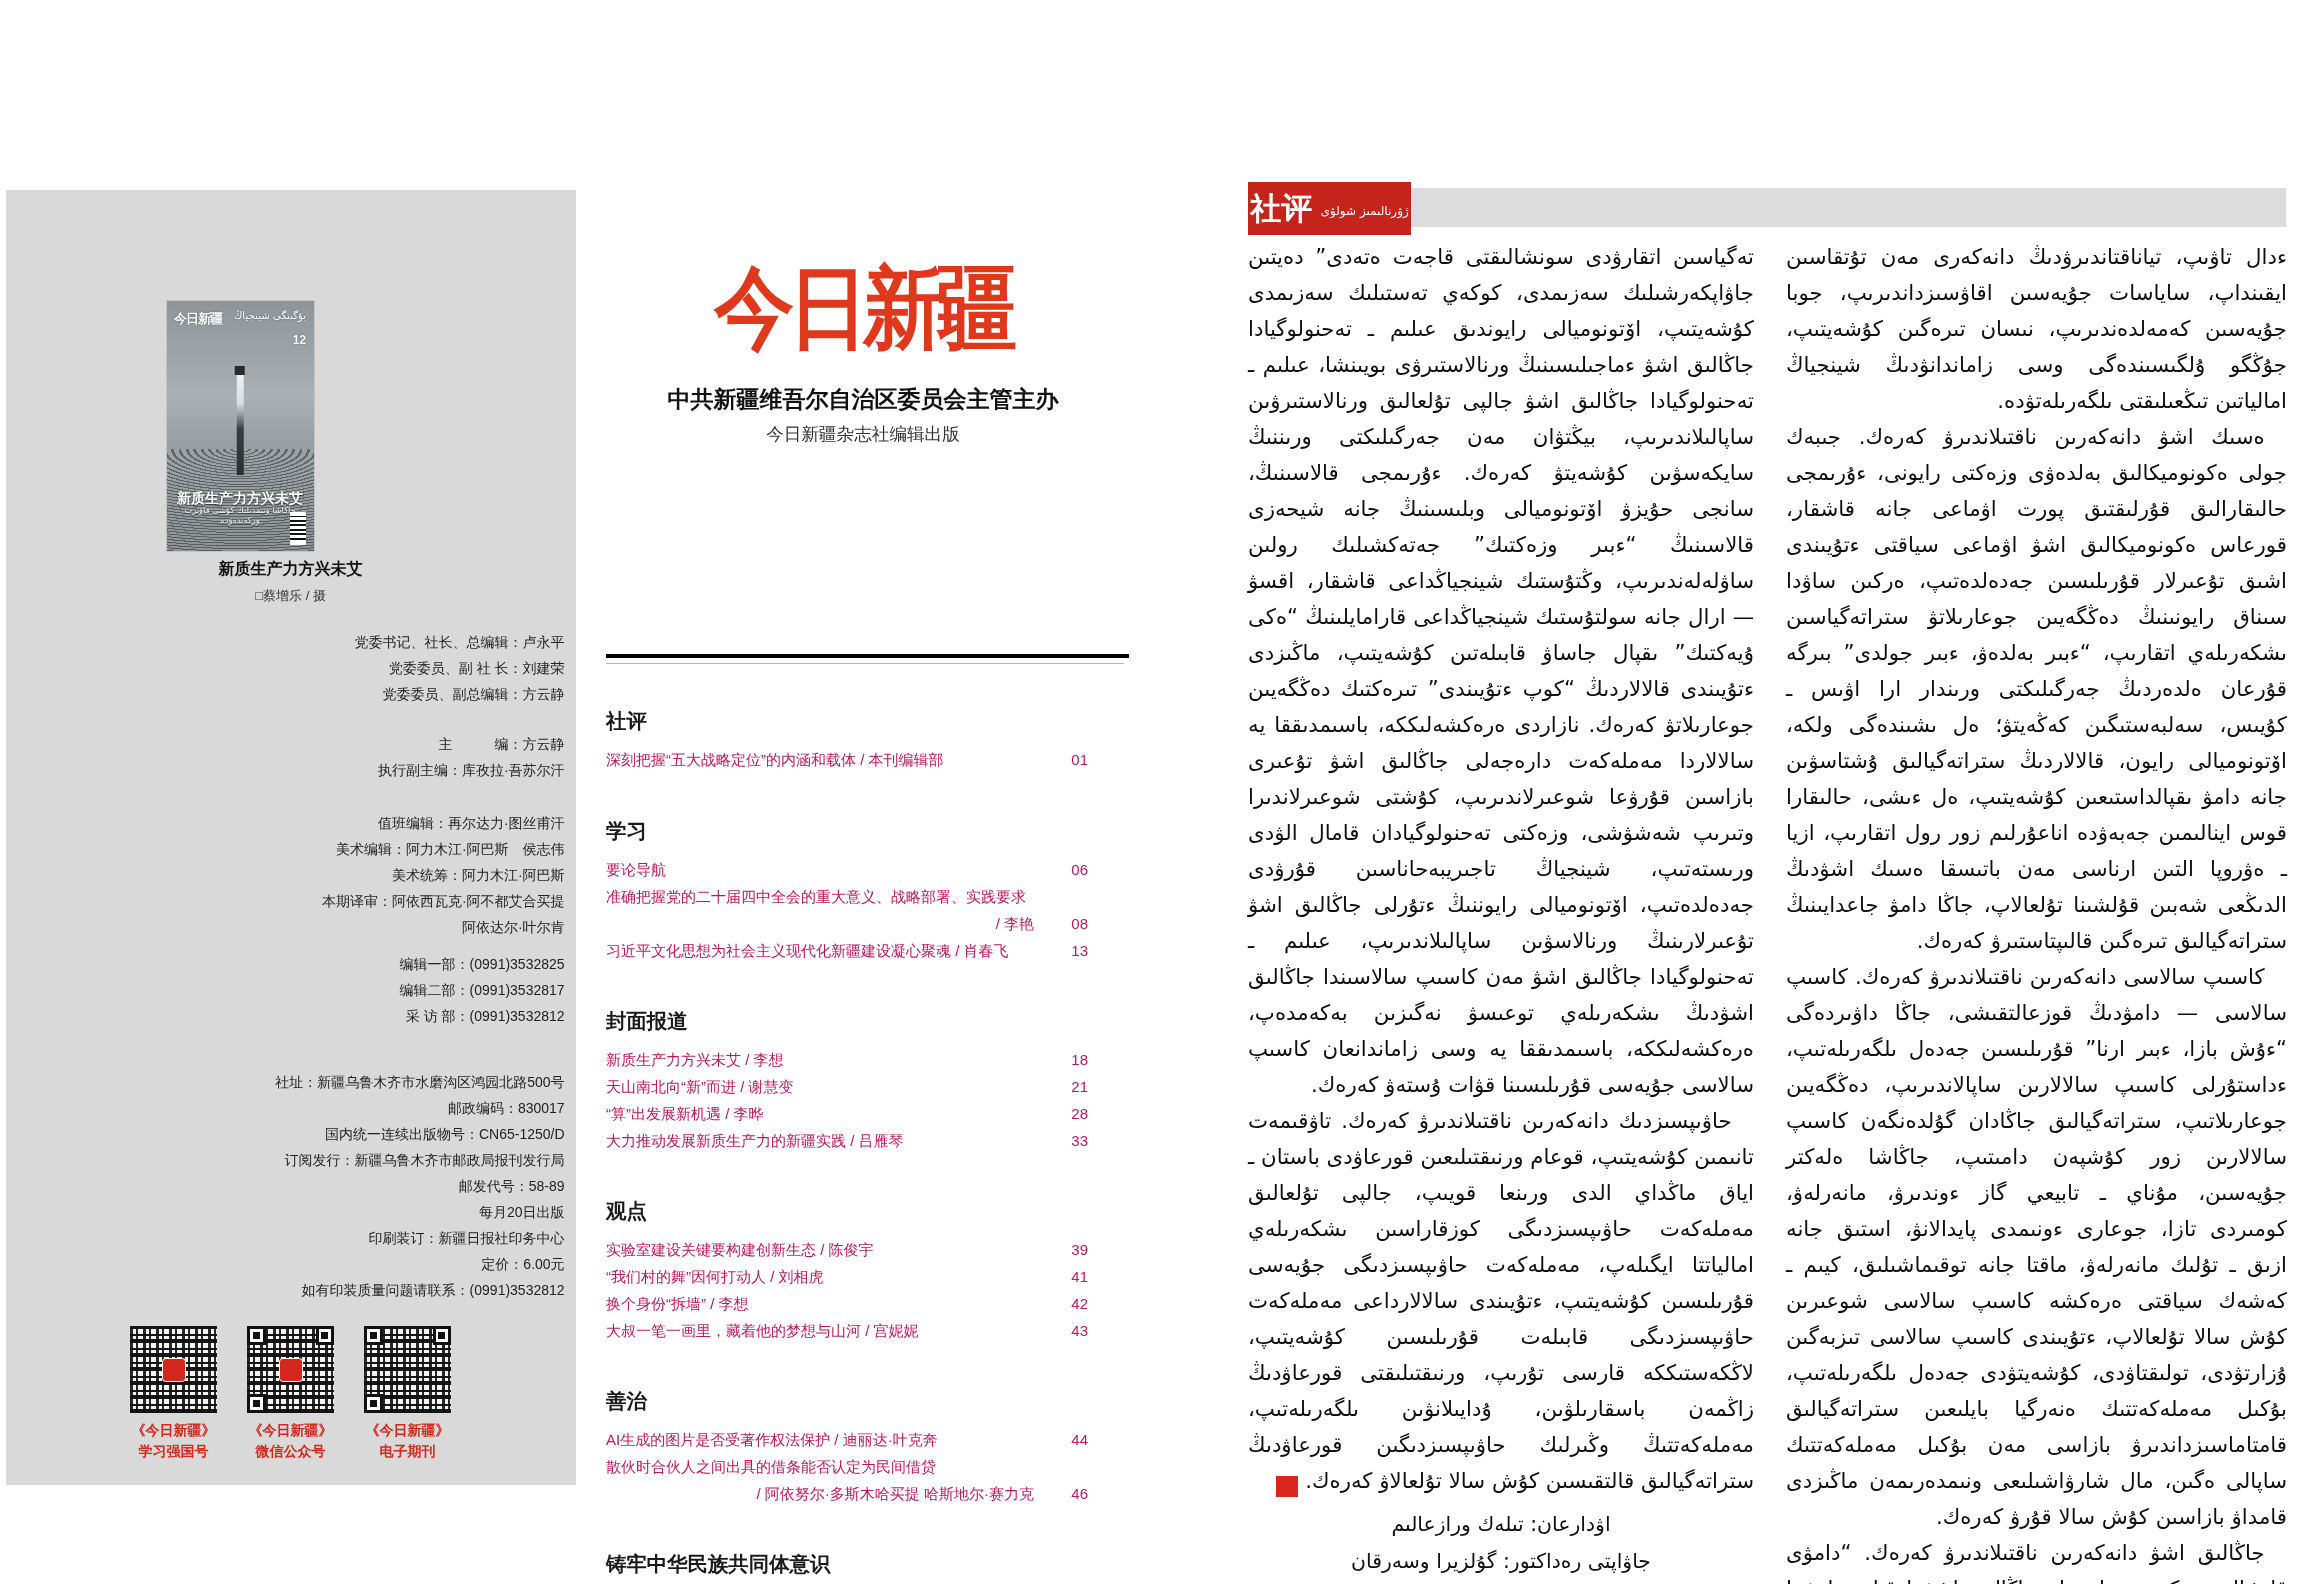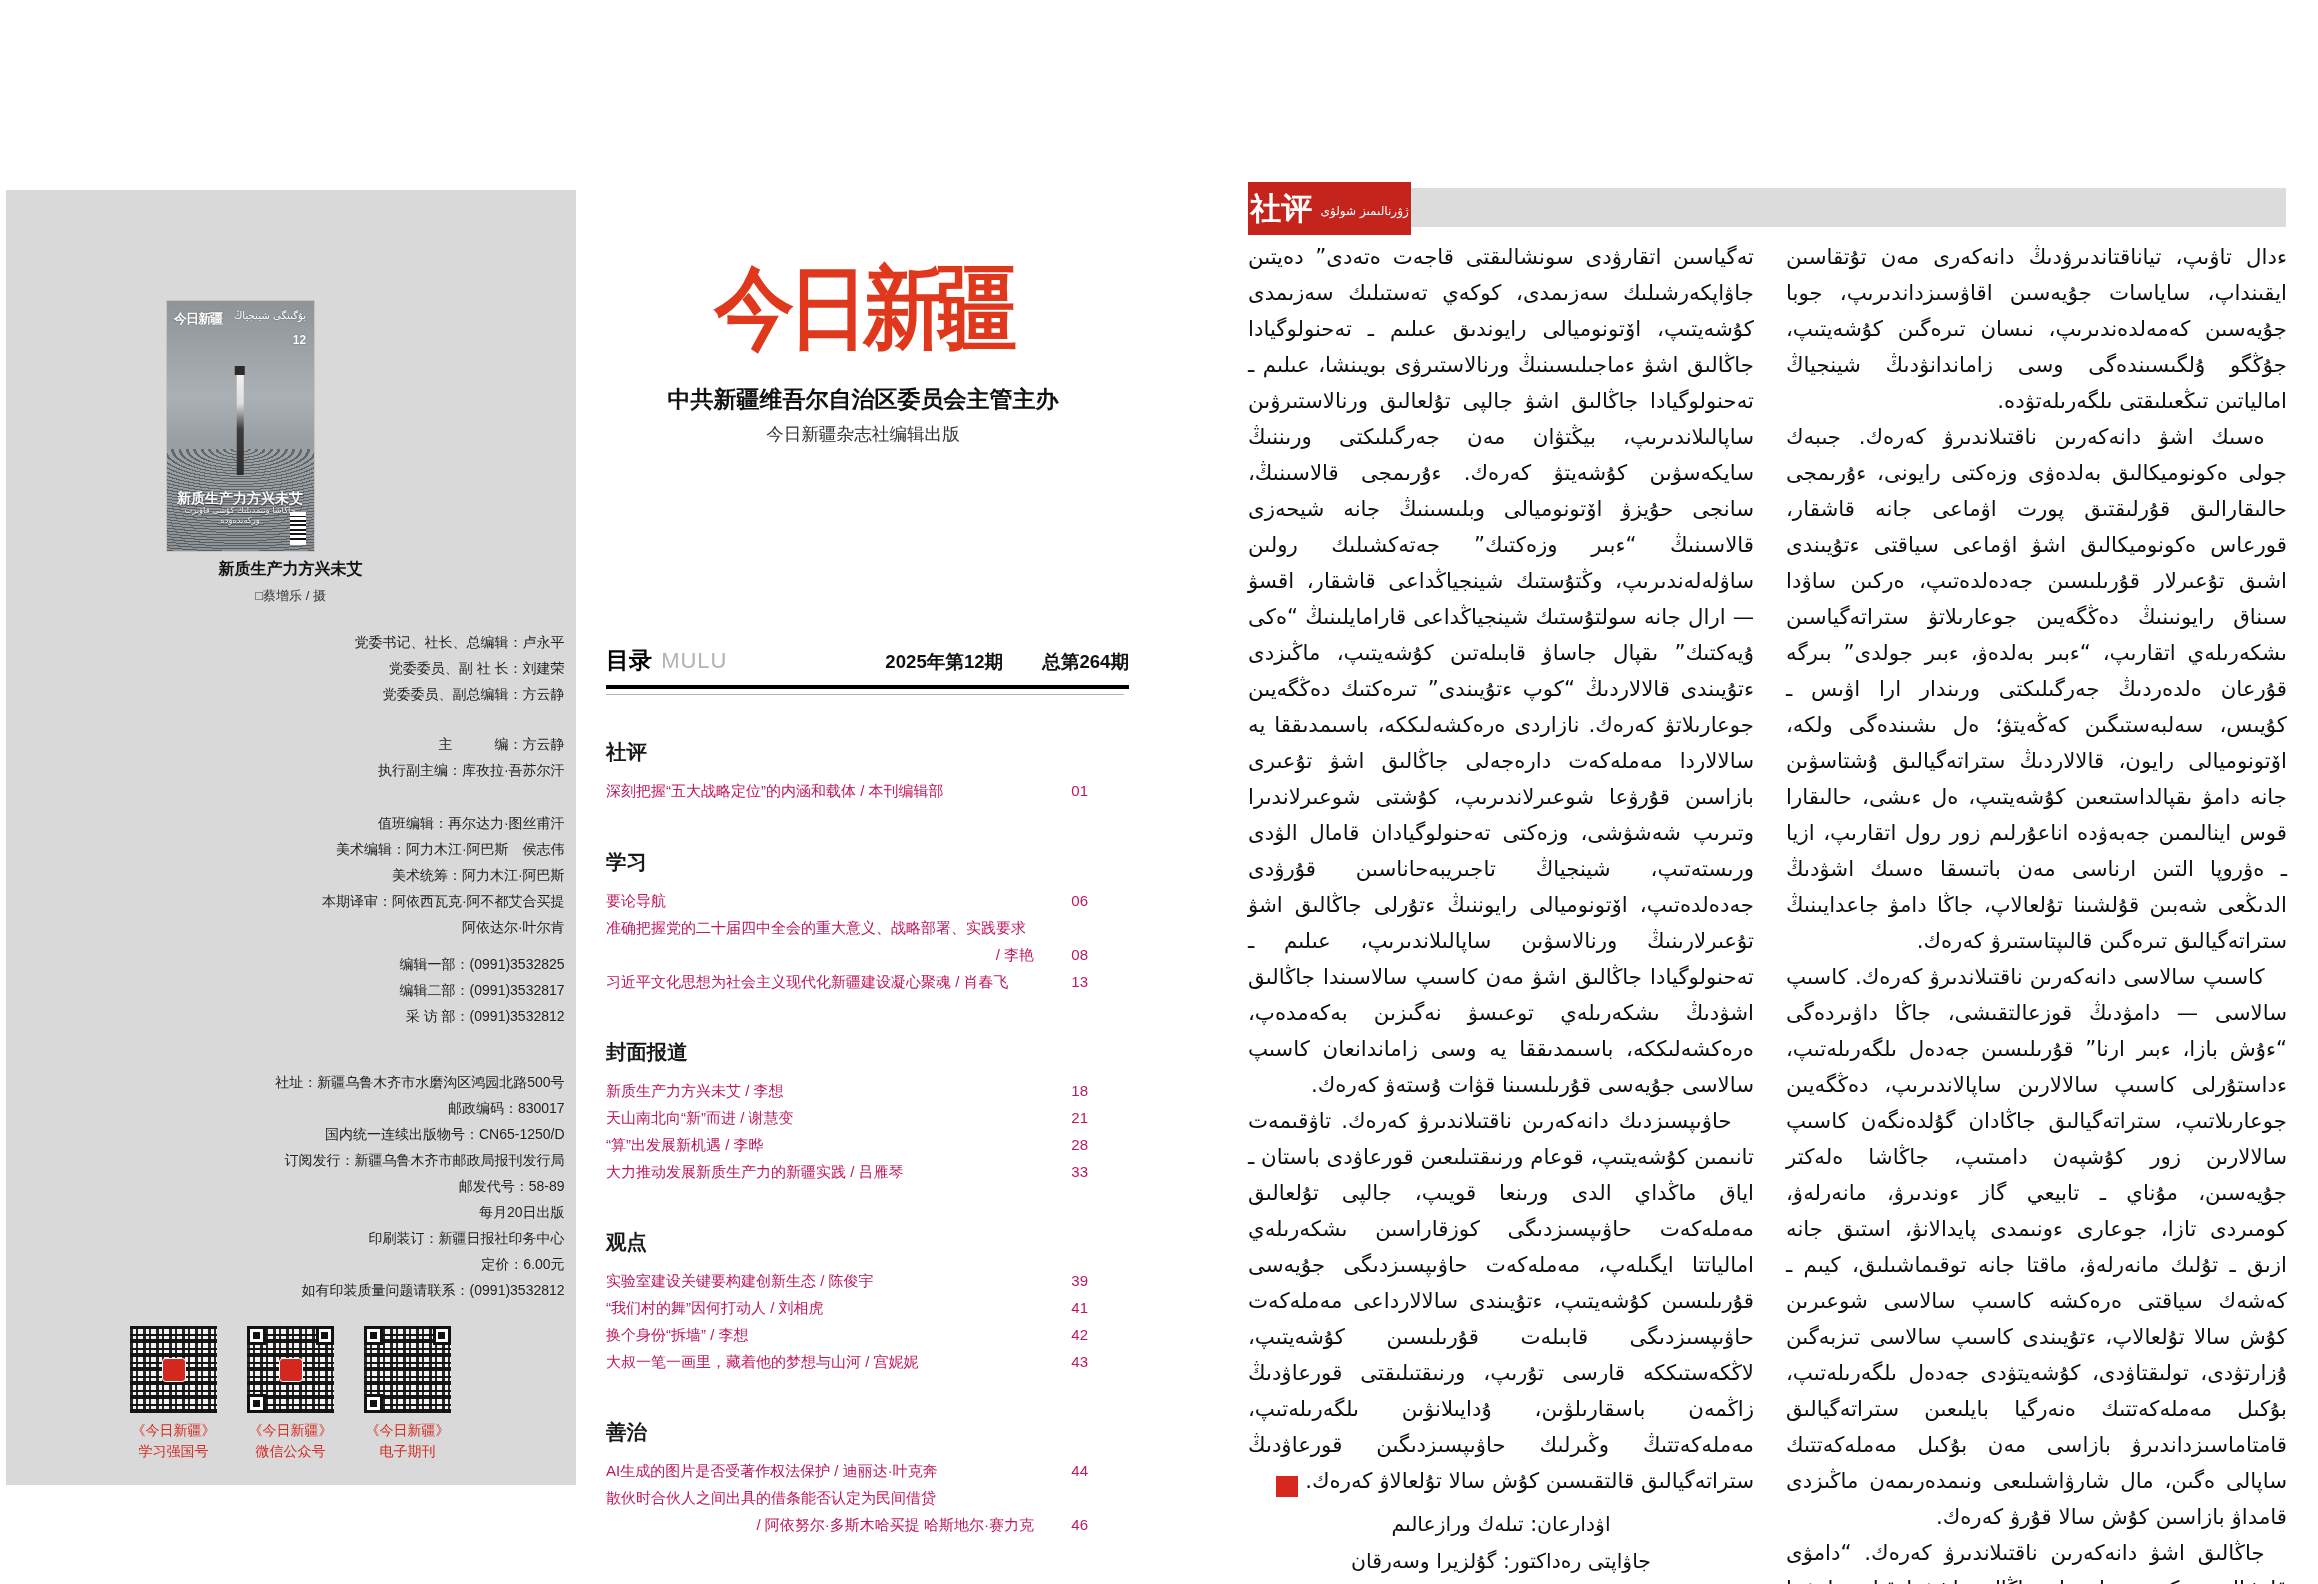"目录" div.toc-header { html: <div> <span>目录</span> <span>MULU</span> <span>2025年第12期</span> <span>总第264期</span> </div> -> none }
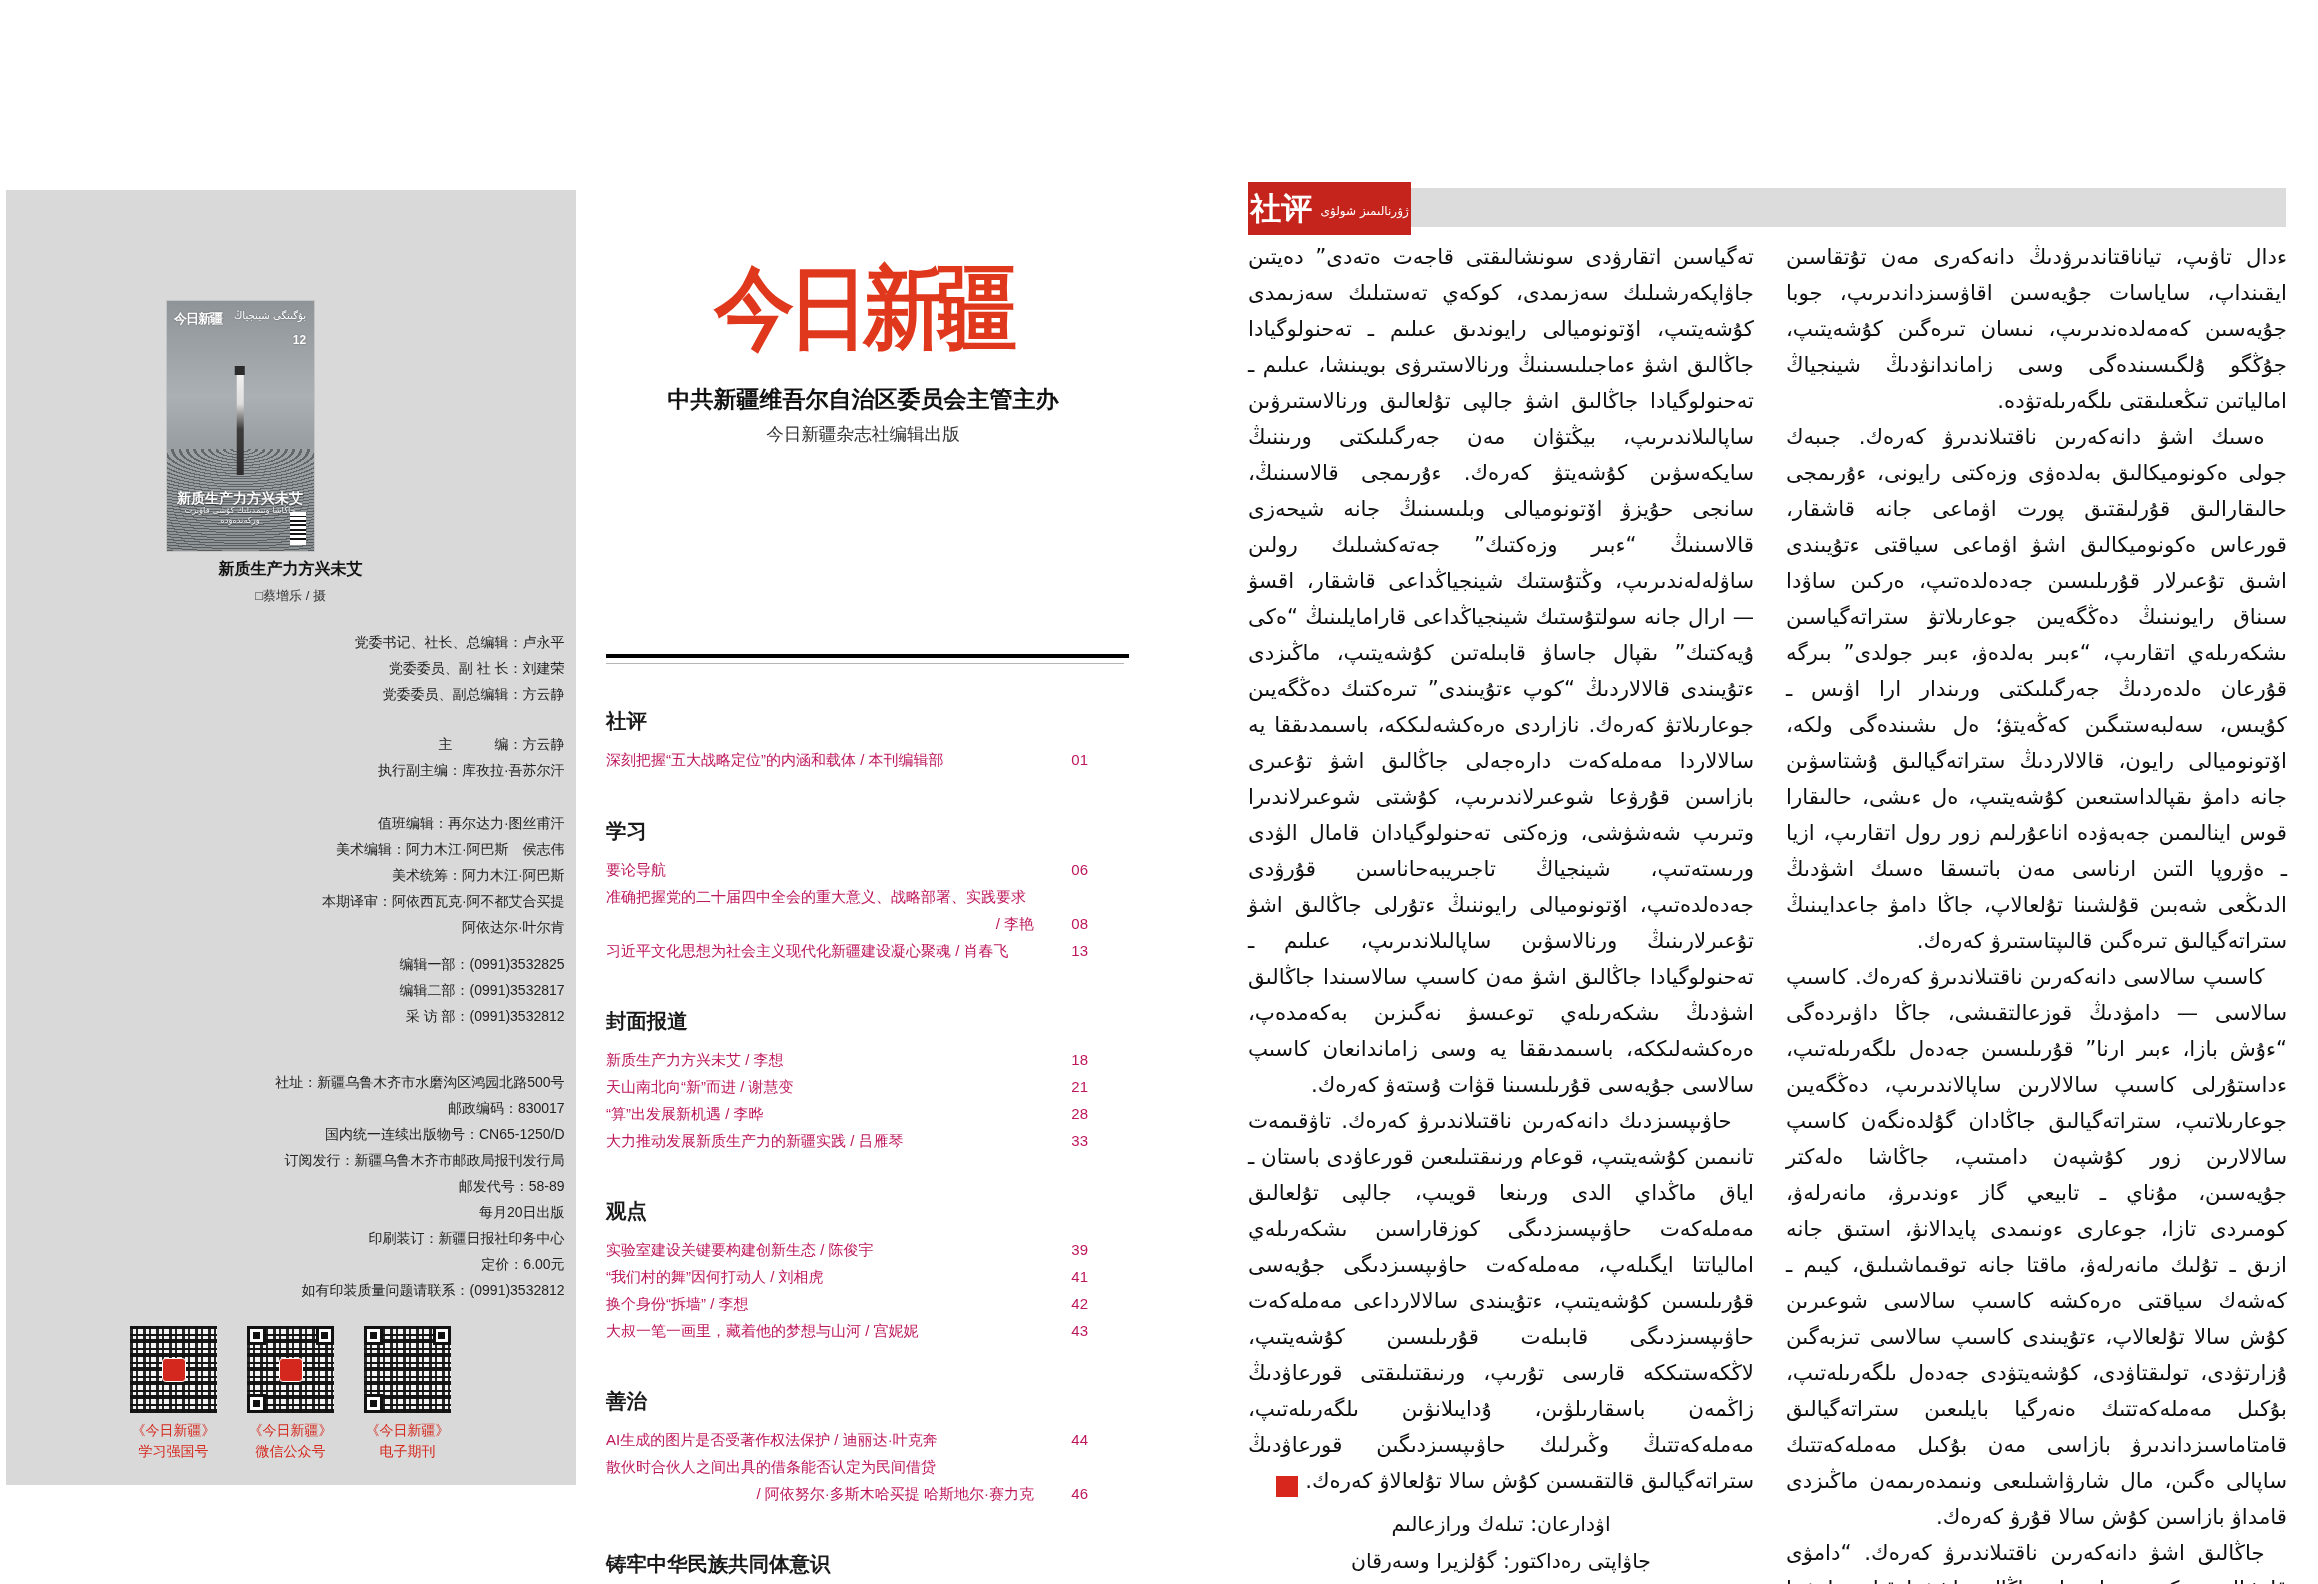"《今日新疆》" .qr-label { font-weight: normal -> bold }
